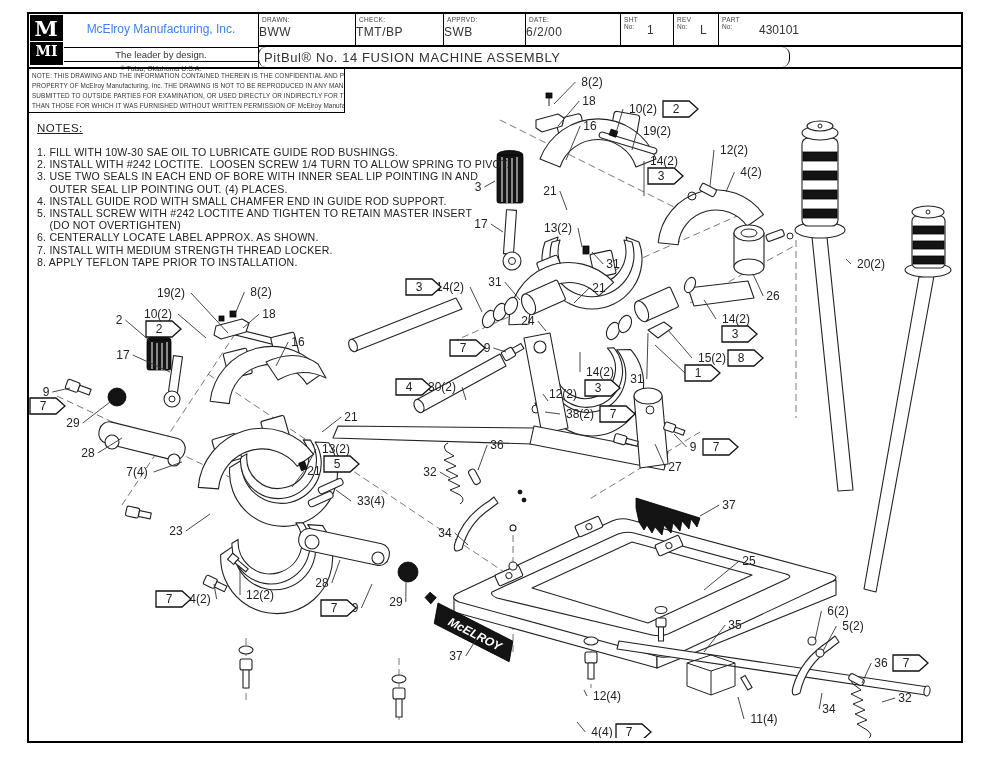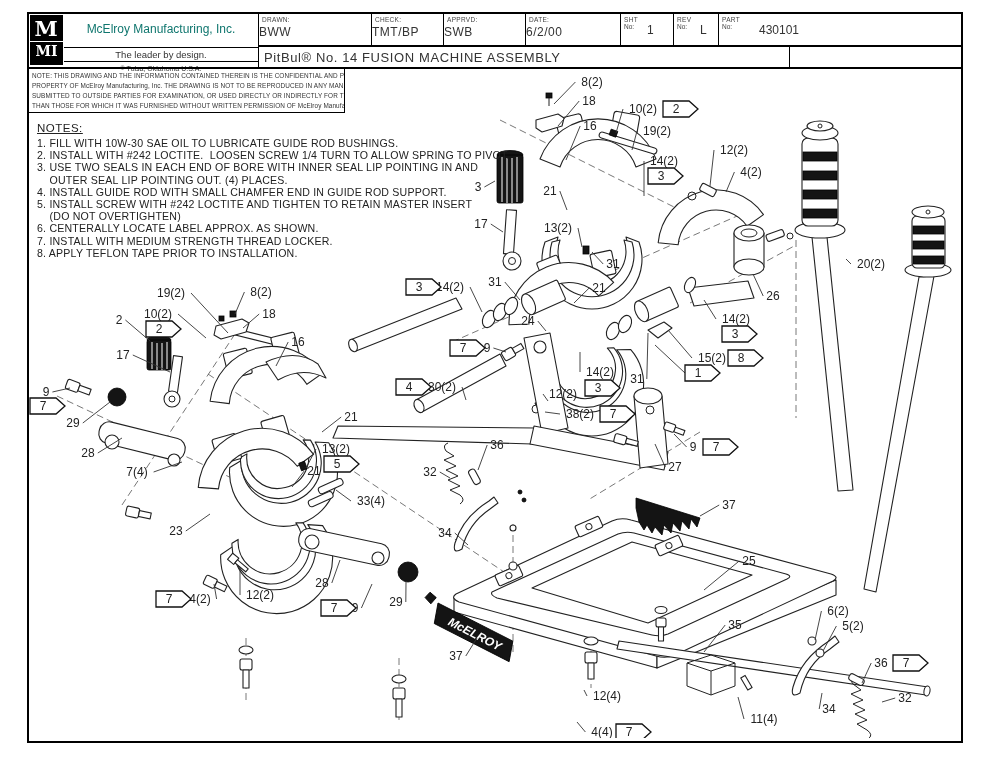"McElroy Manufacturing, Inc." #companyName { color: #0f766e -> #3b82f6 }
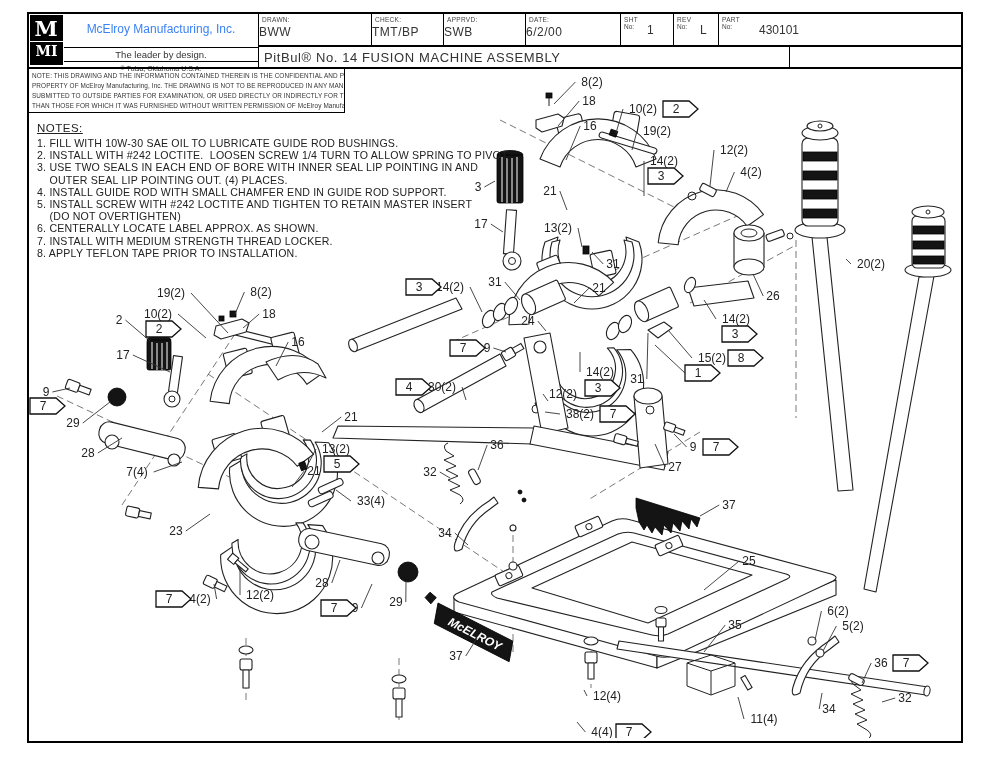"TMT/BP" div.abs { margin-left: 16px -> none }
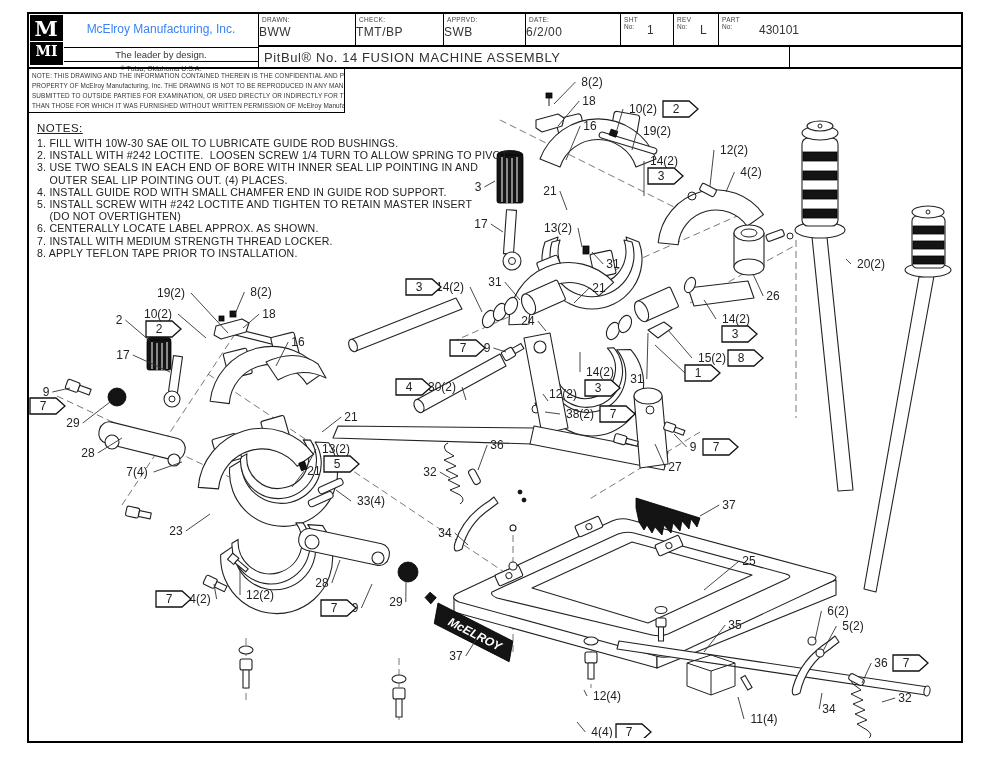"PitBul® No. 14 FUSION MACHINE" #titleCell { border-radius: none -> 8px }
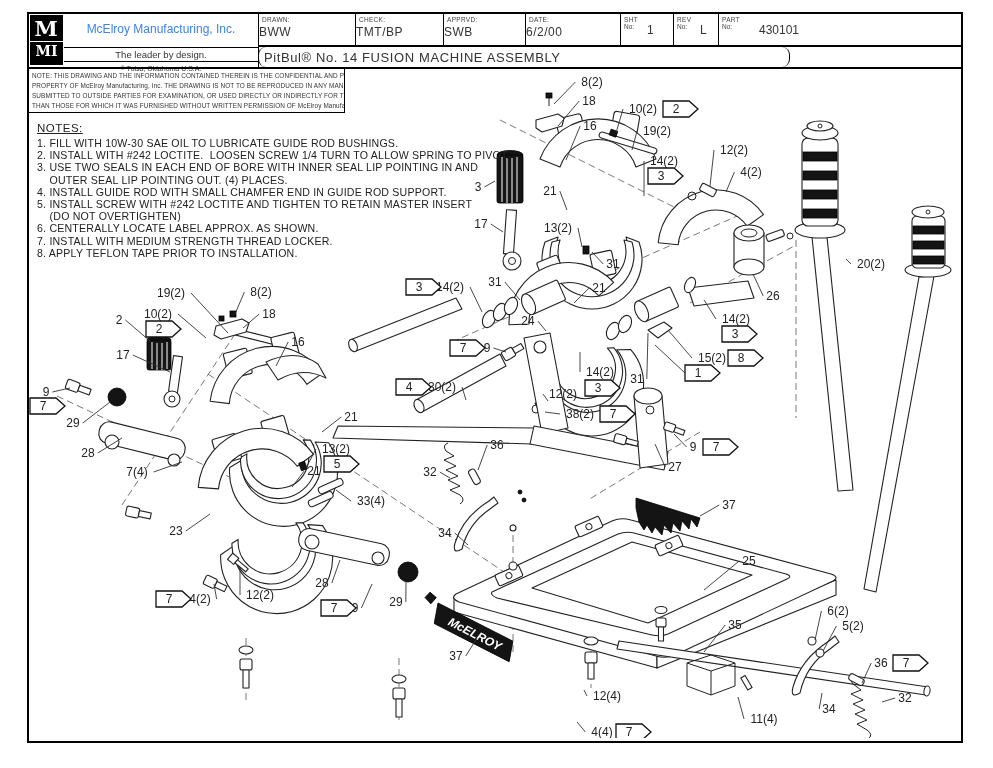"NOTES:" #notesHead { margin-bottom: 3px -> 12px }
